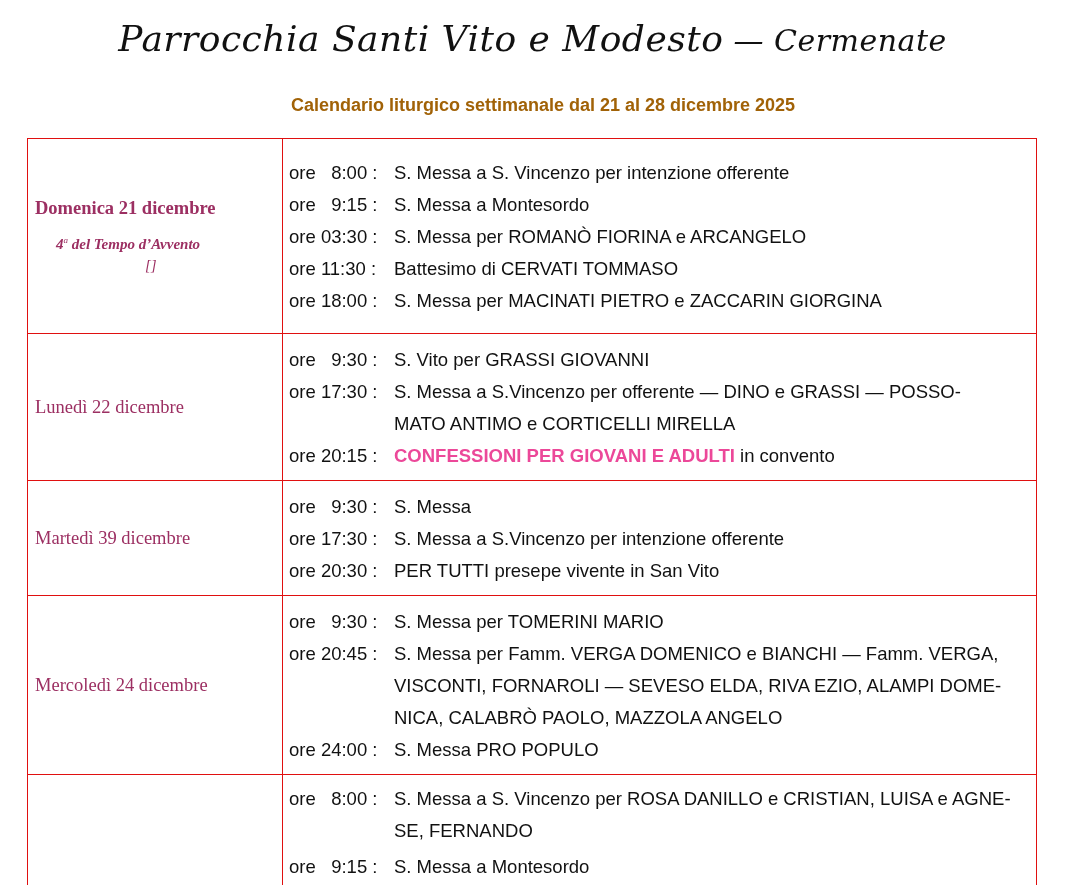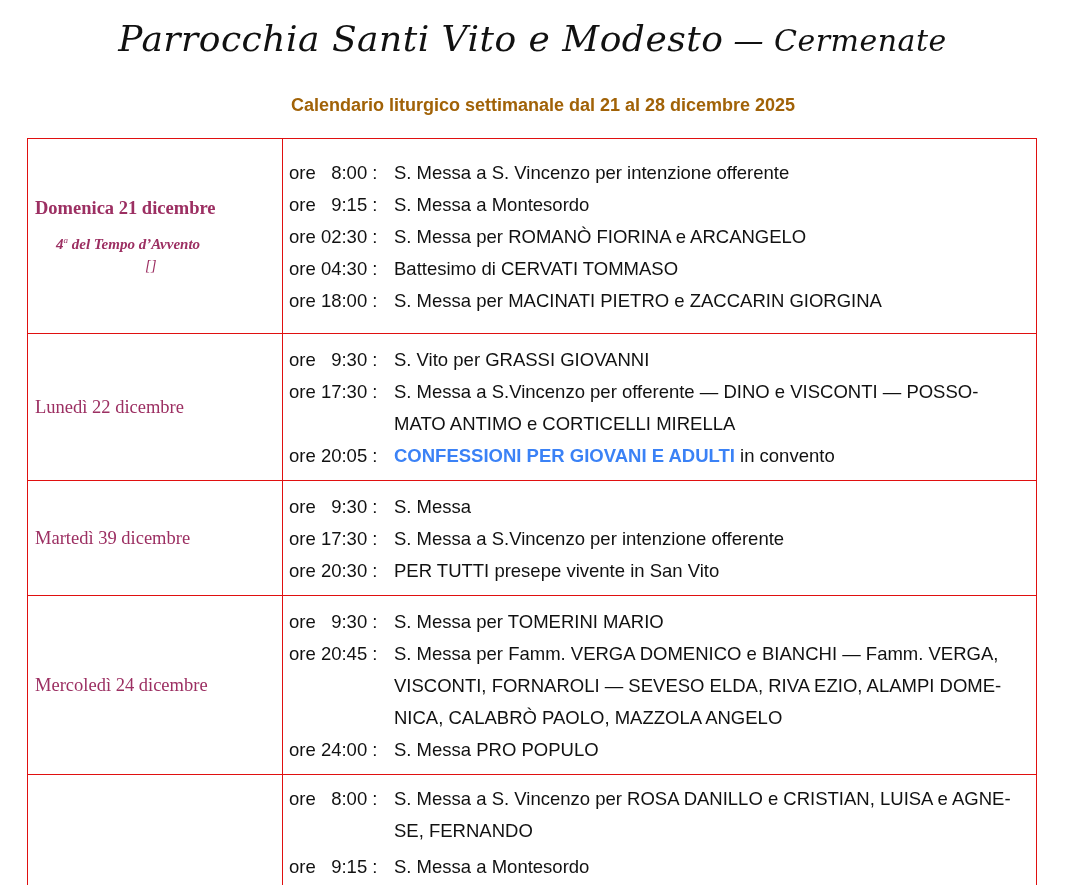"ore 02:30 :" span.time { text: 02:30 -> 03:30 }
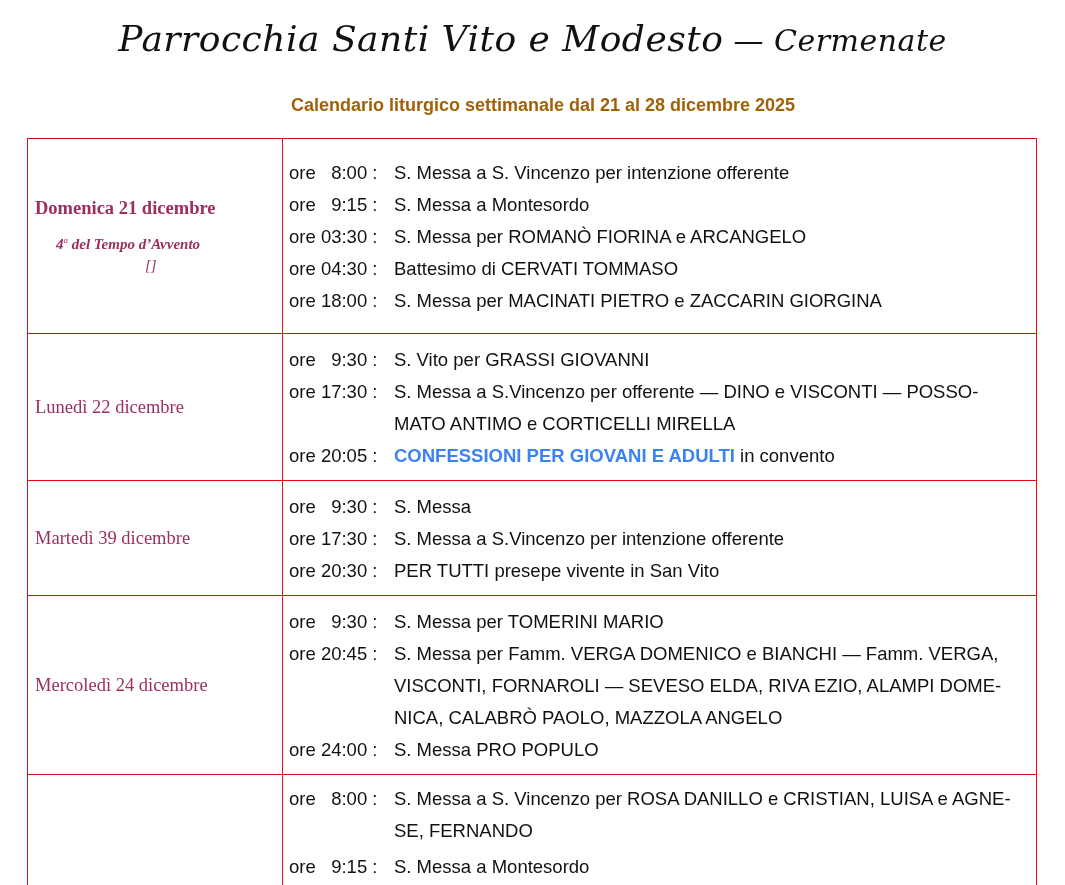"ore 04:30 :" span.time { text: 04:30 -> 11:30 }
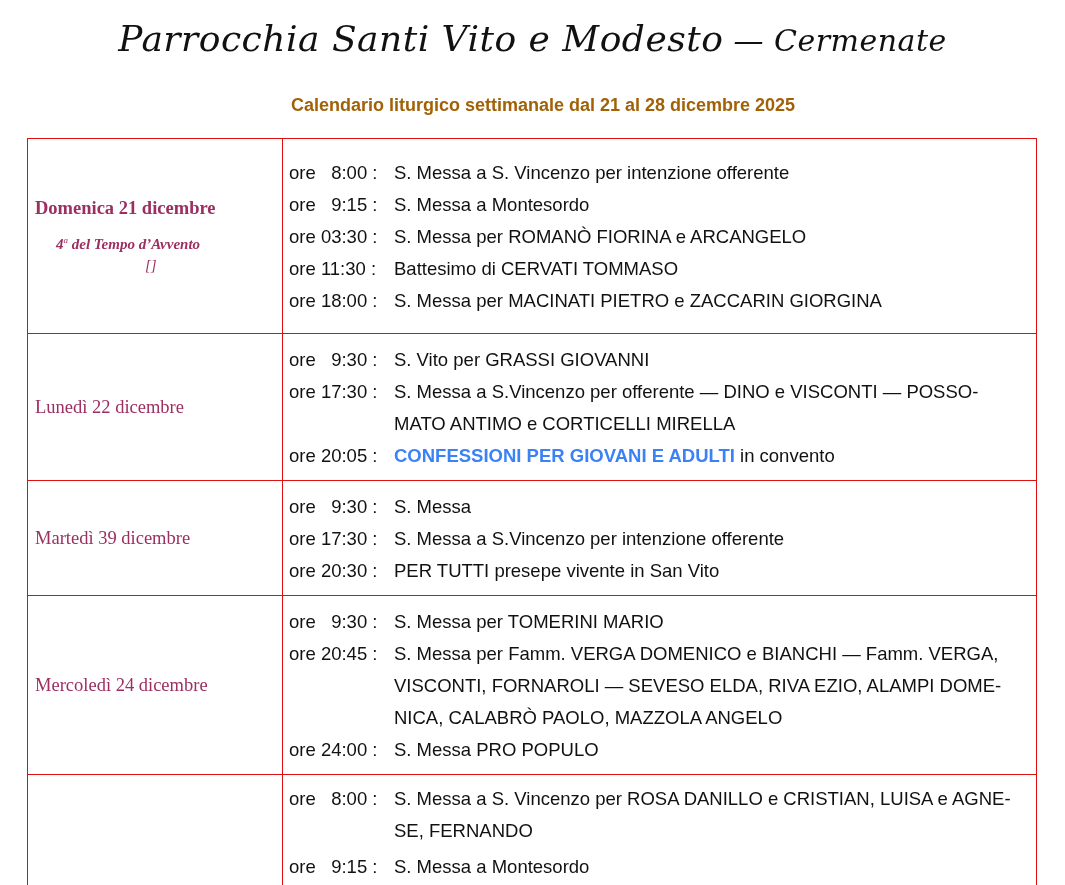"S. Messa a S.Vincenzo per offerente" span { text: VISCONTI -> GRASSI }
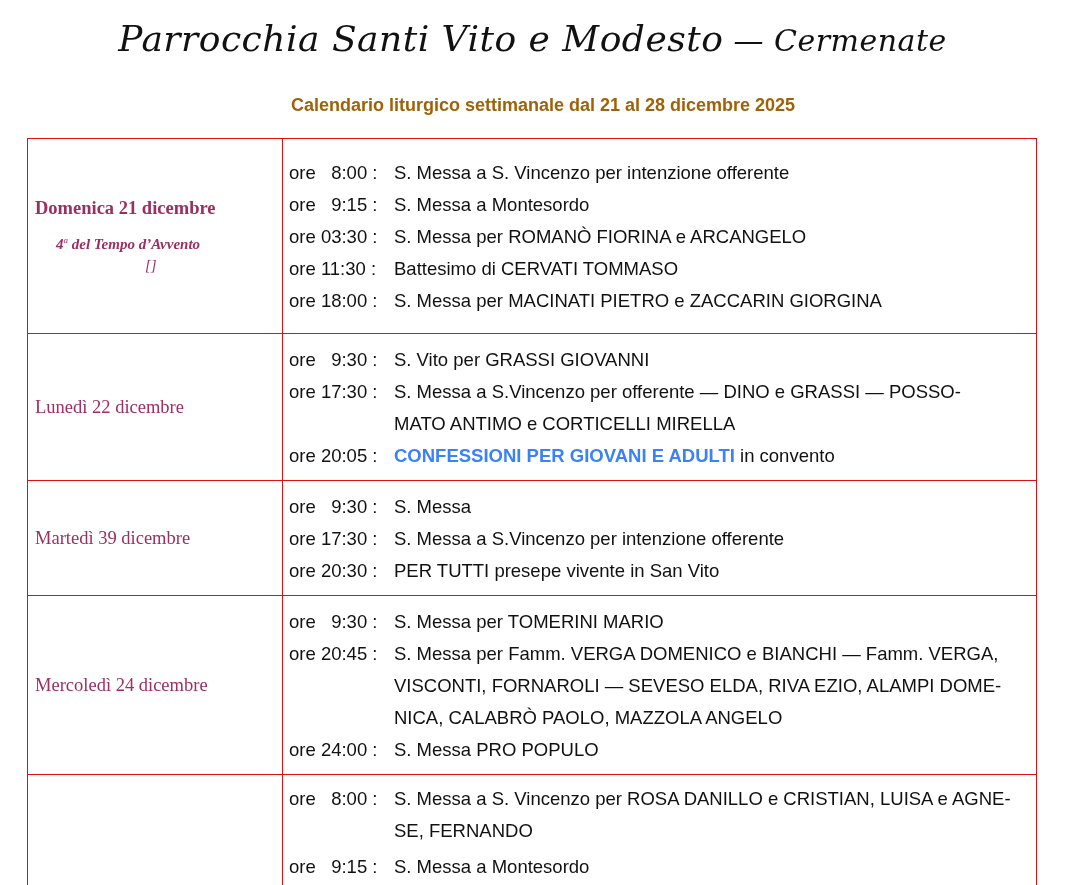"ore 20:05 :" span.time { text: 20:05 -> 20:15 }
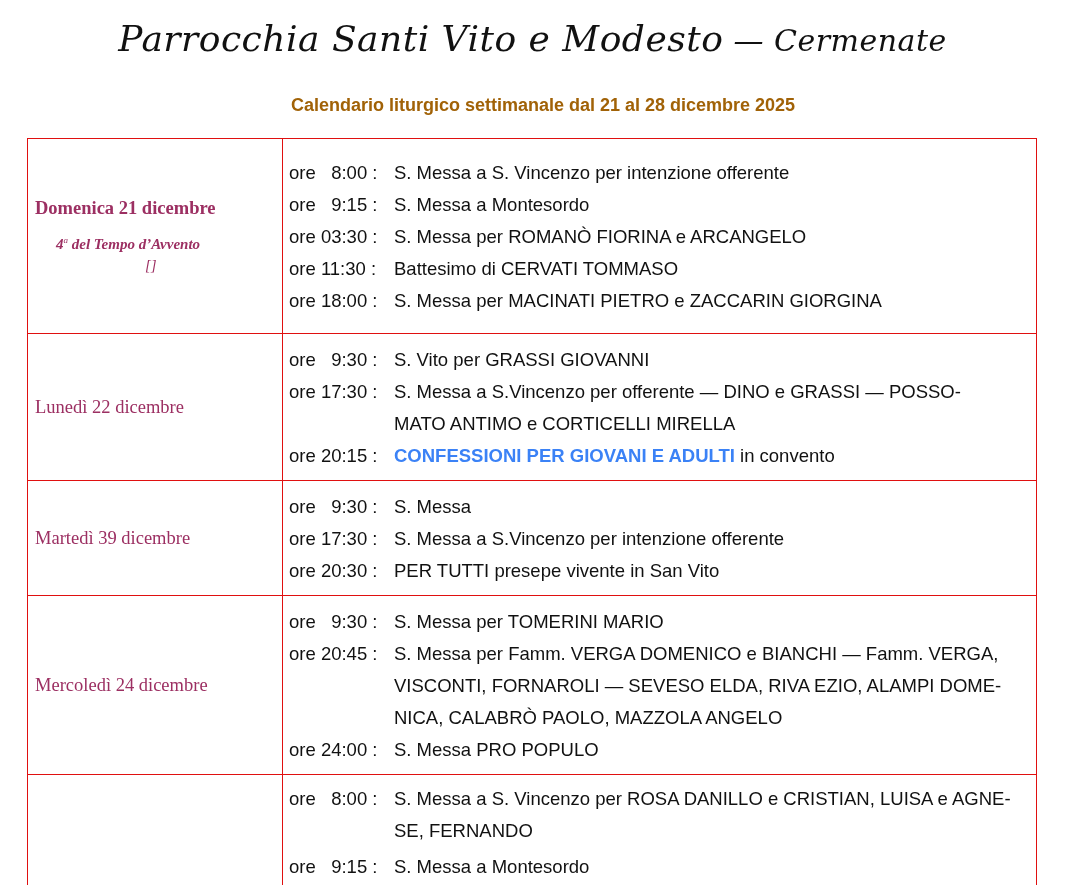"CONFESSIONI PER GIOVANI E ADULTI" .hl { color: #3b82f6 -> #ec4899 }
